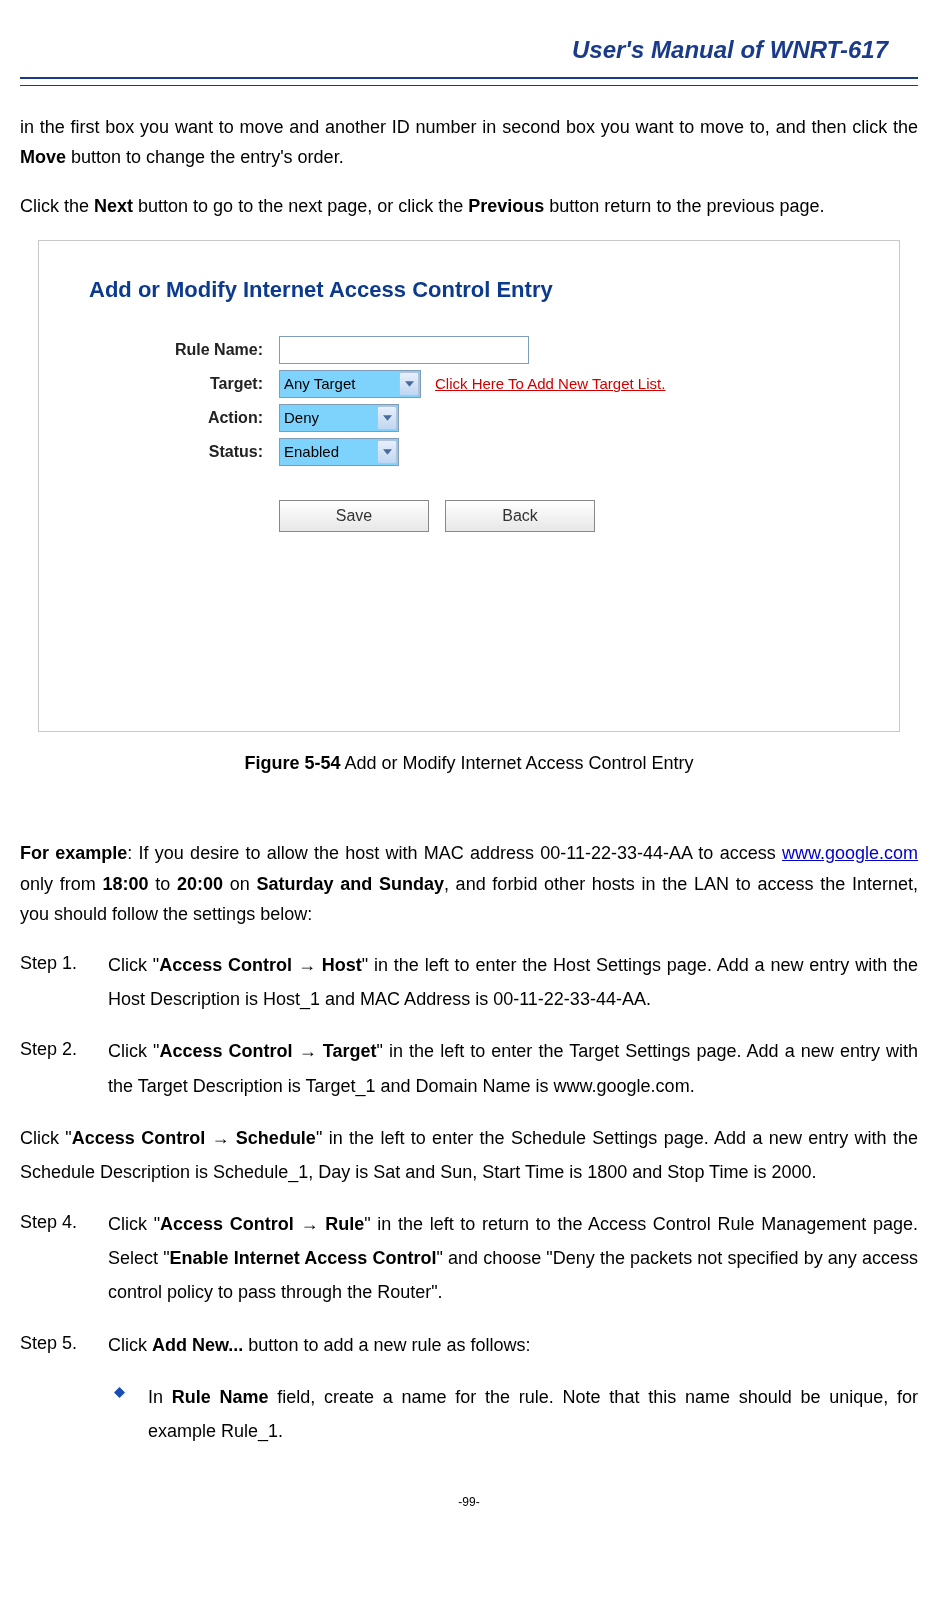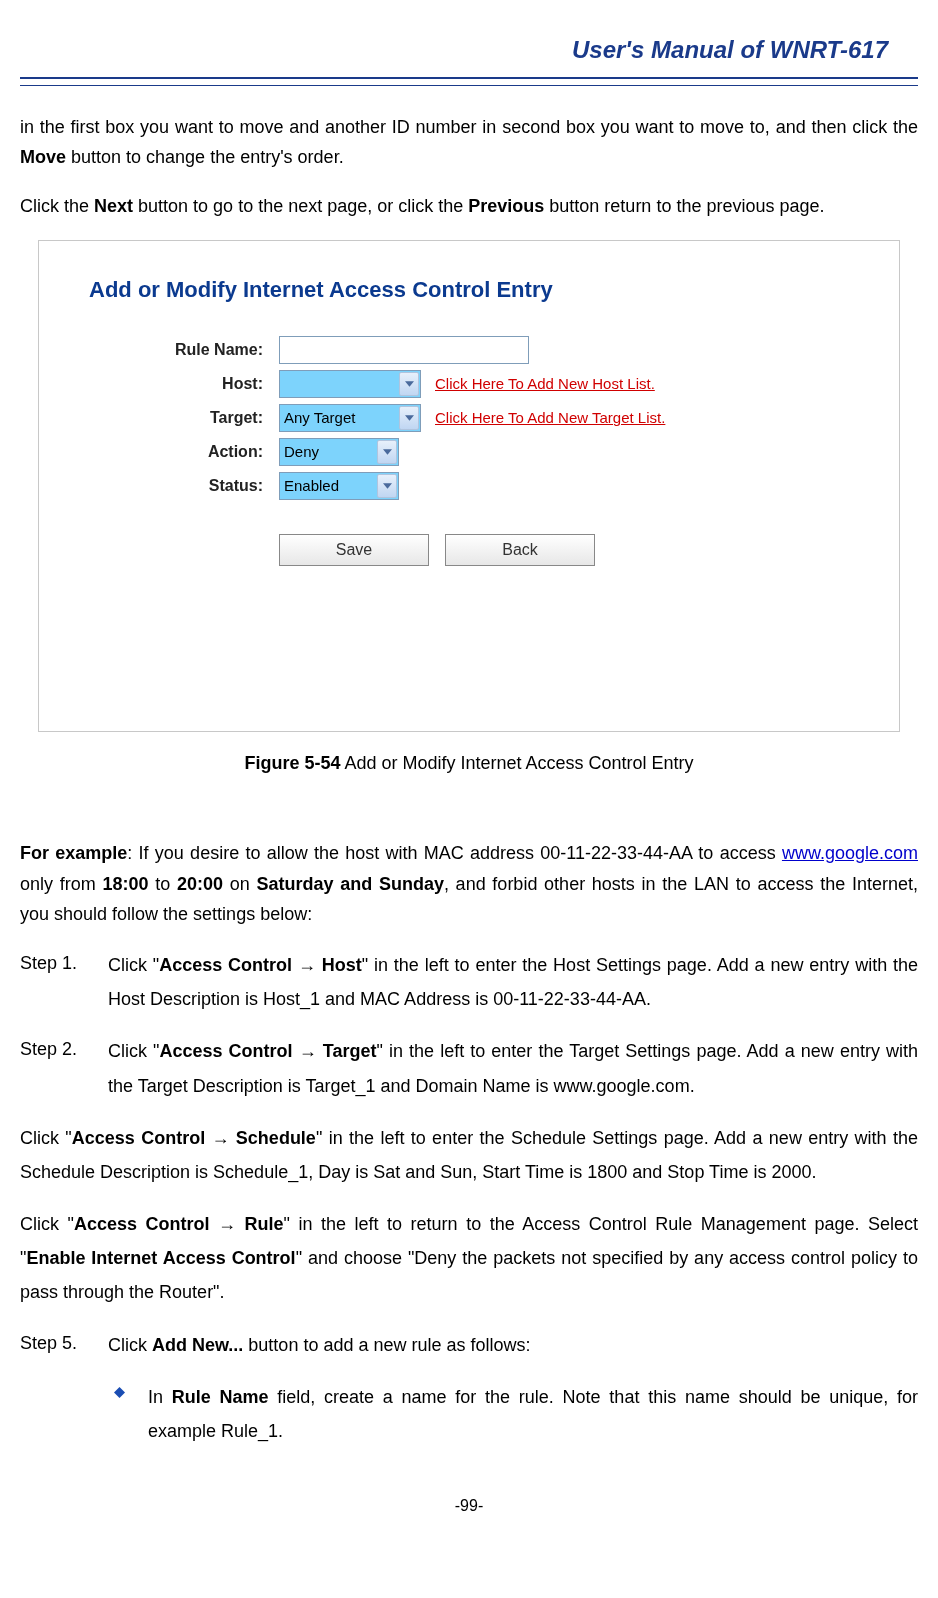"Host:" div.form-row { html: <div> <div>Host:</div> <div> <span></span> <span> <svg> <path></path> </svg> </span> </div> <span>Click Here To Add New Host List.</span> </div> -> none }
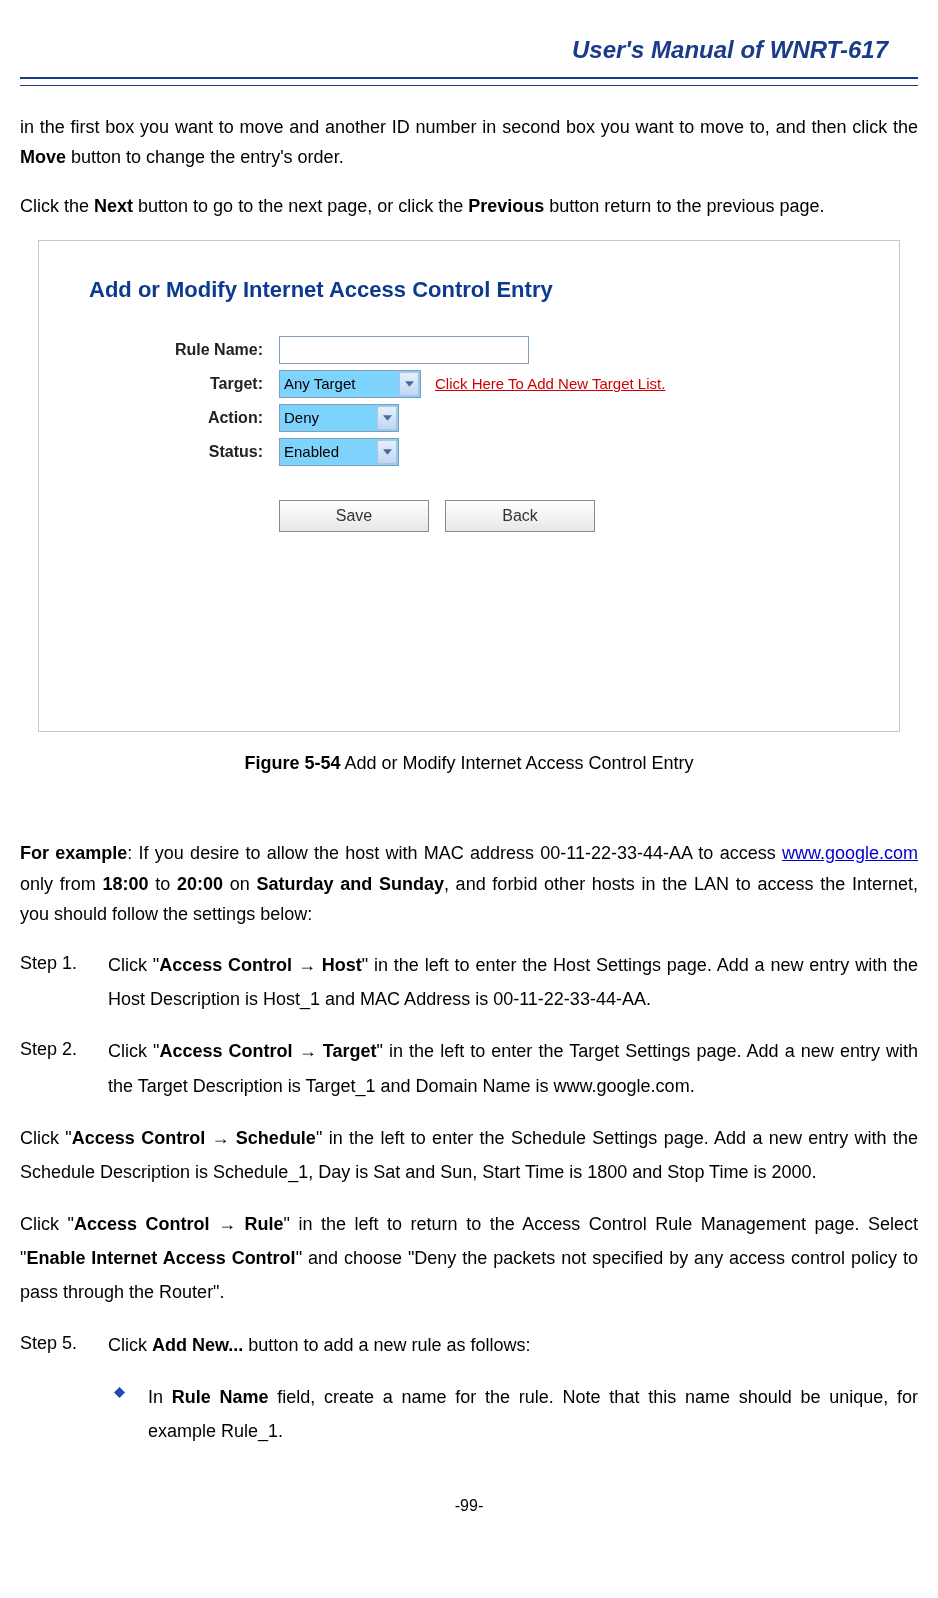"Step 4." div.step-label { html: none -> <div>Step 4.</div> }
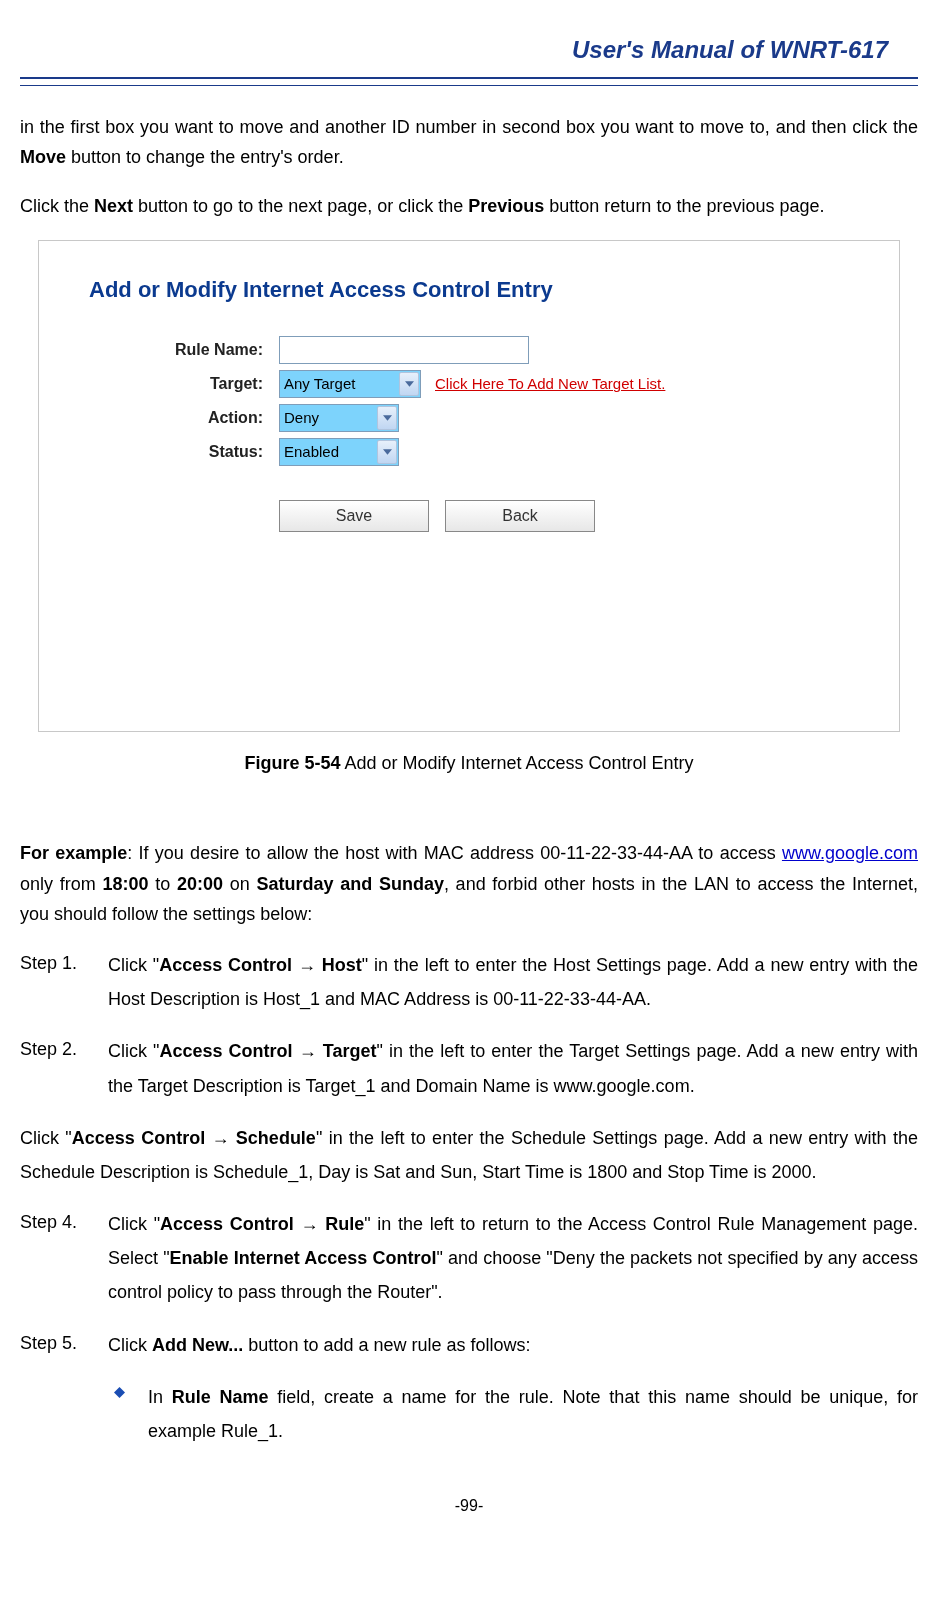"-99-" .page-num { font-size: 16px -> 12px }
